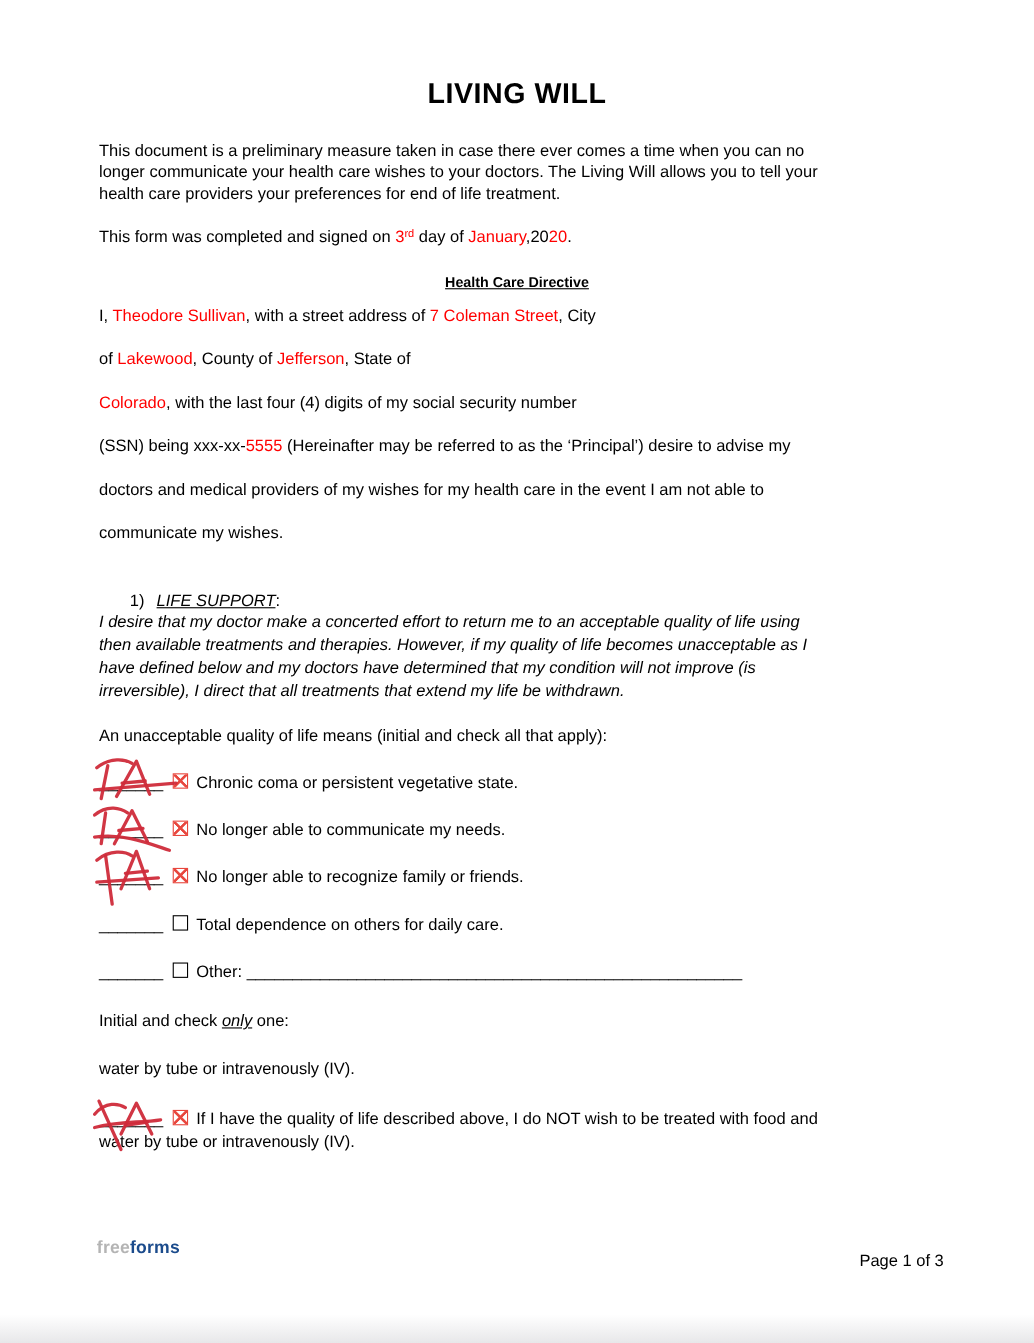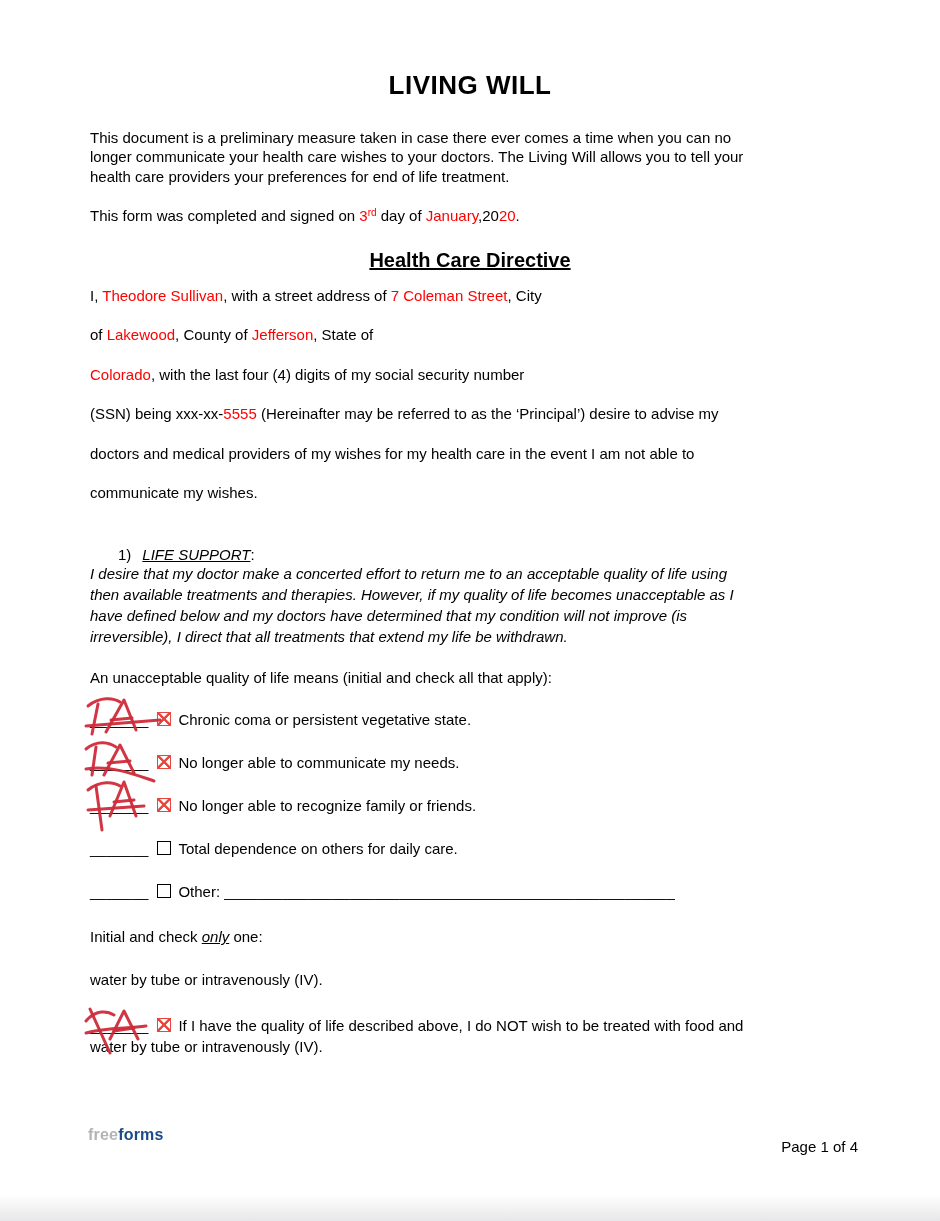"Health Care Directive" .hcd { font-size: 20px -> 13px }
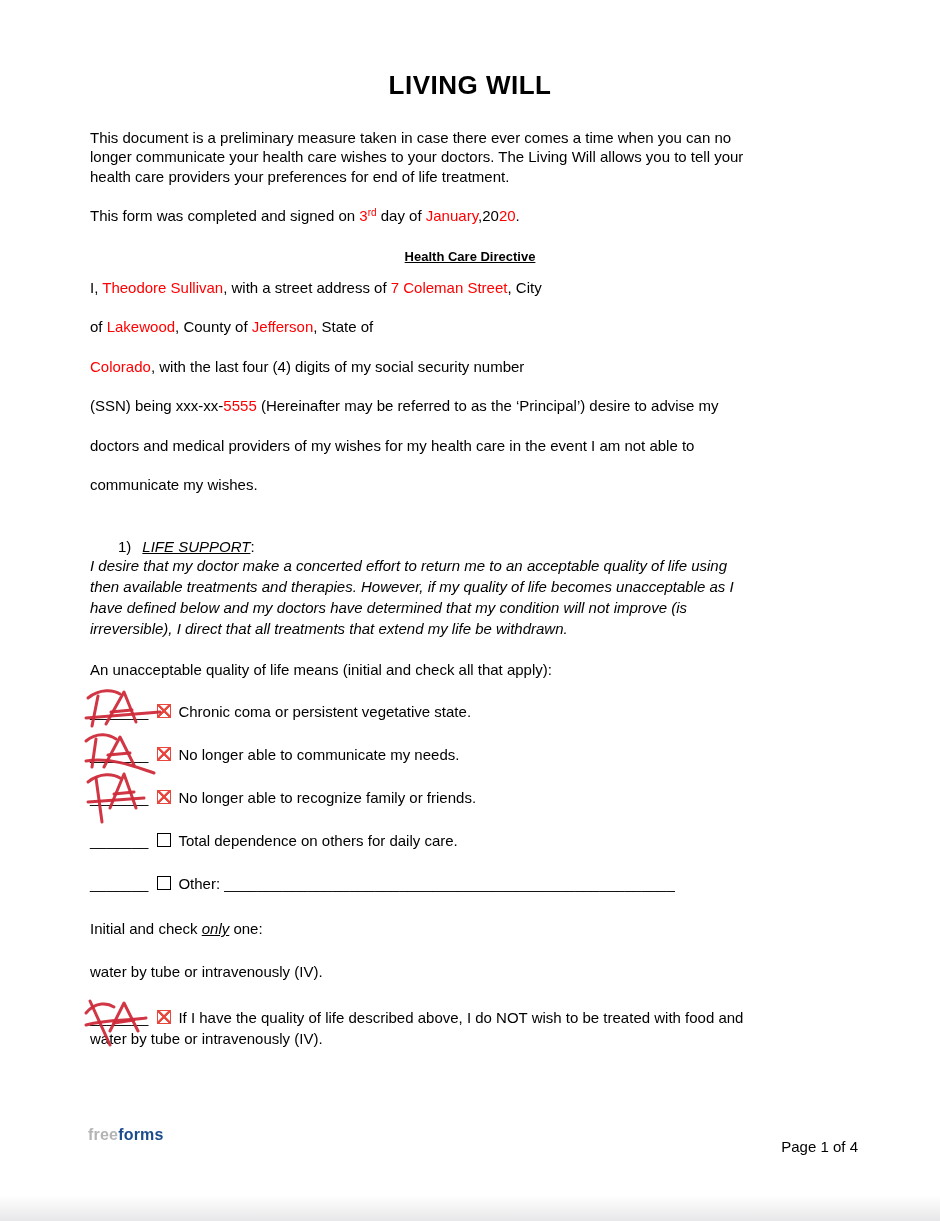"Page 1 of 4" div.pageno { text: 4 -> 3 }
